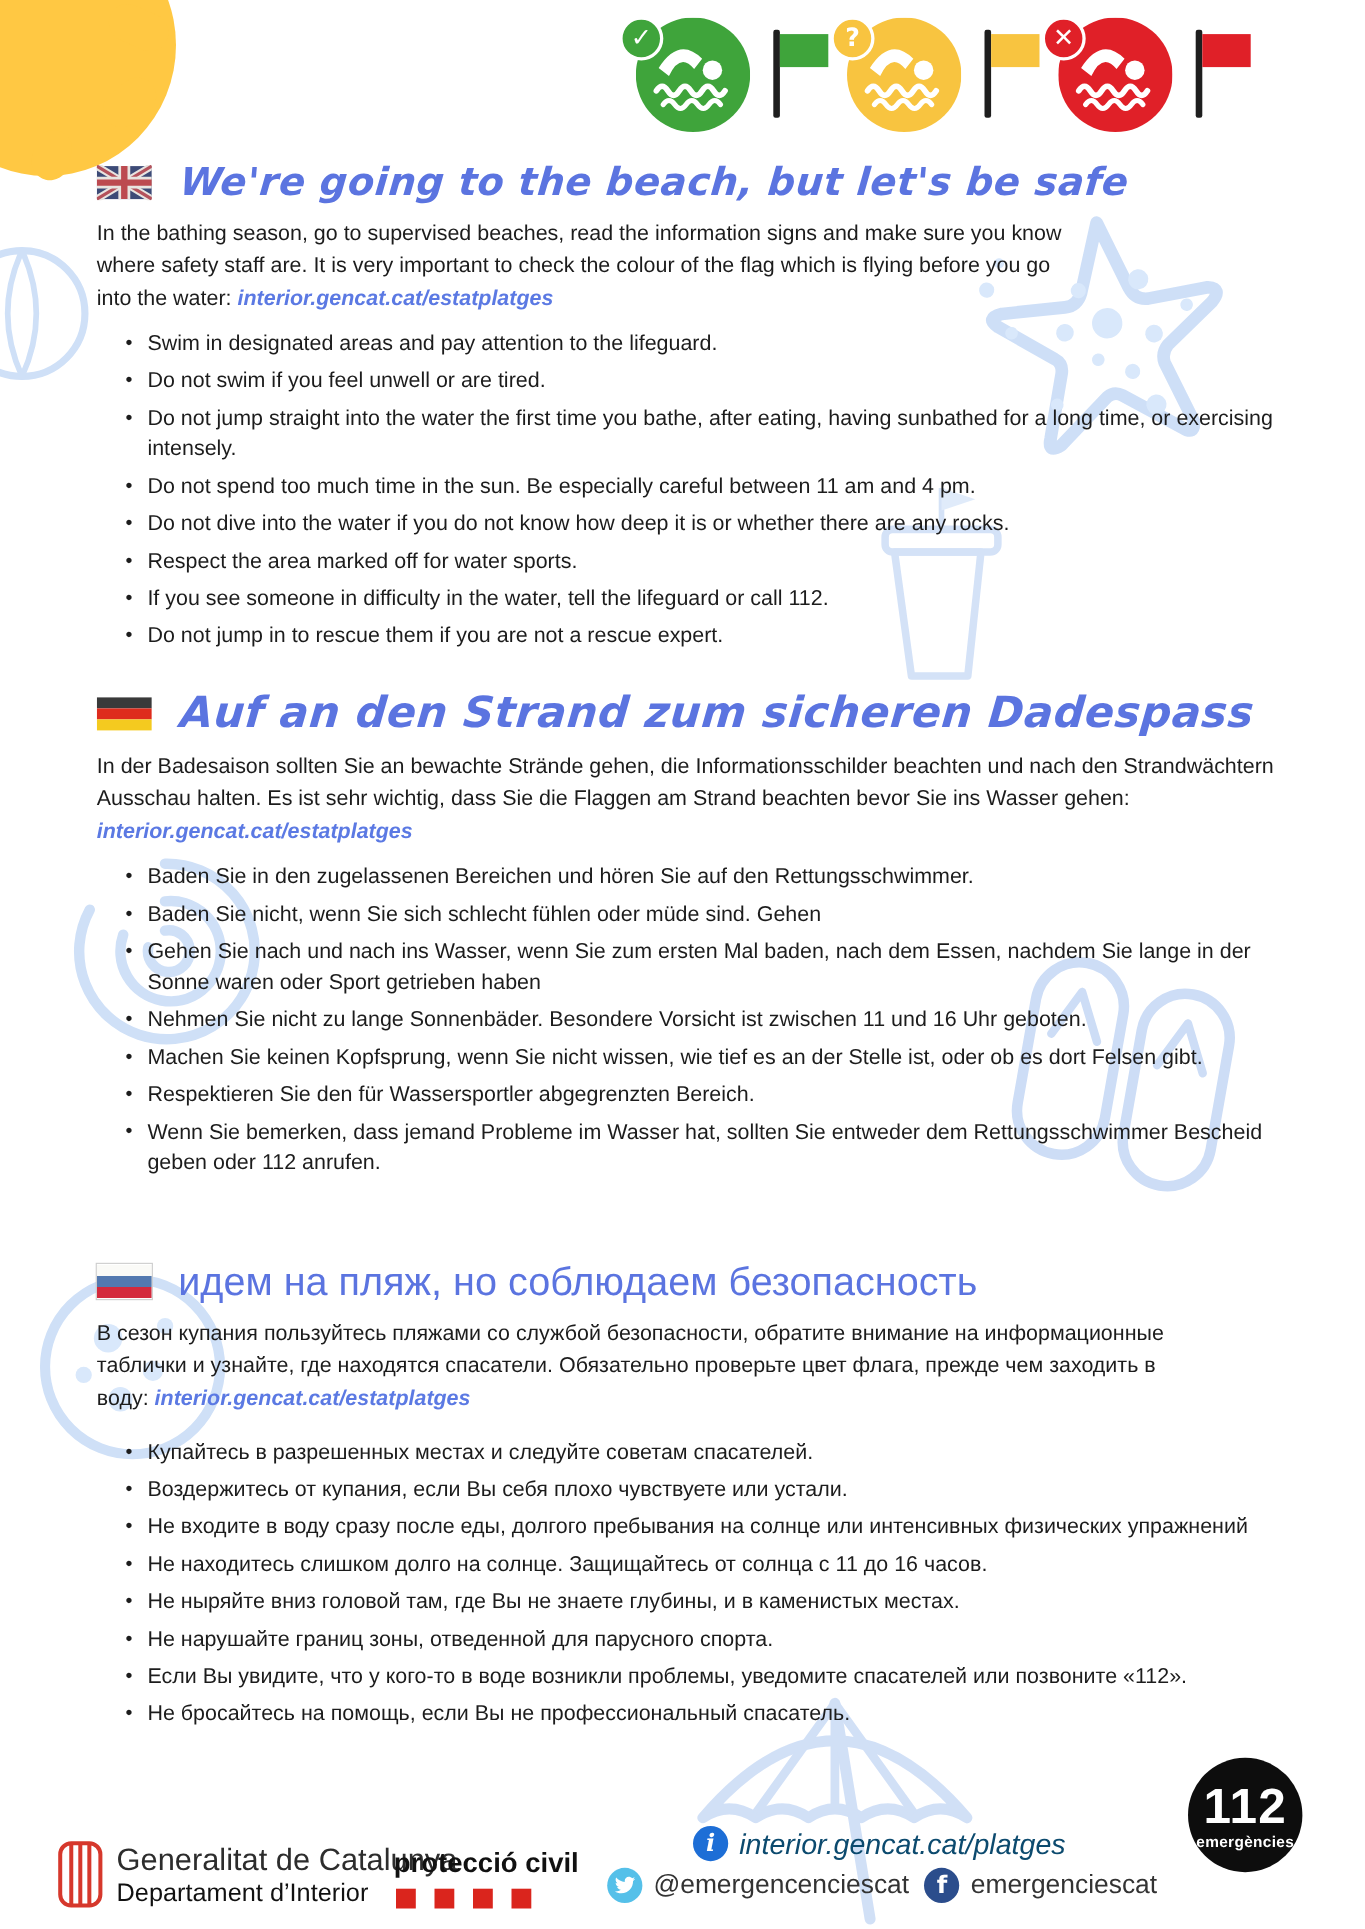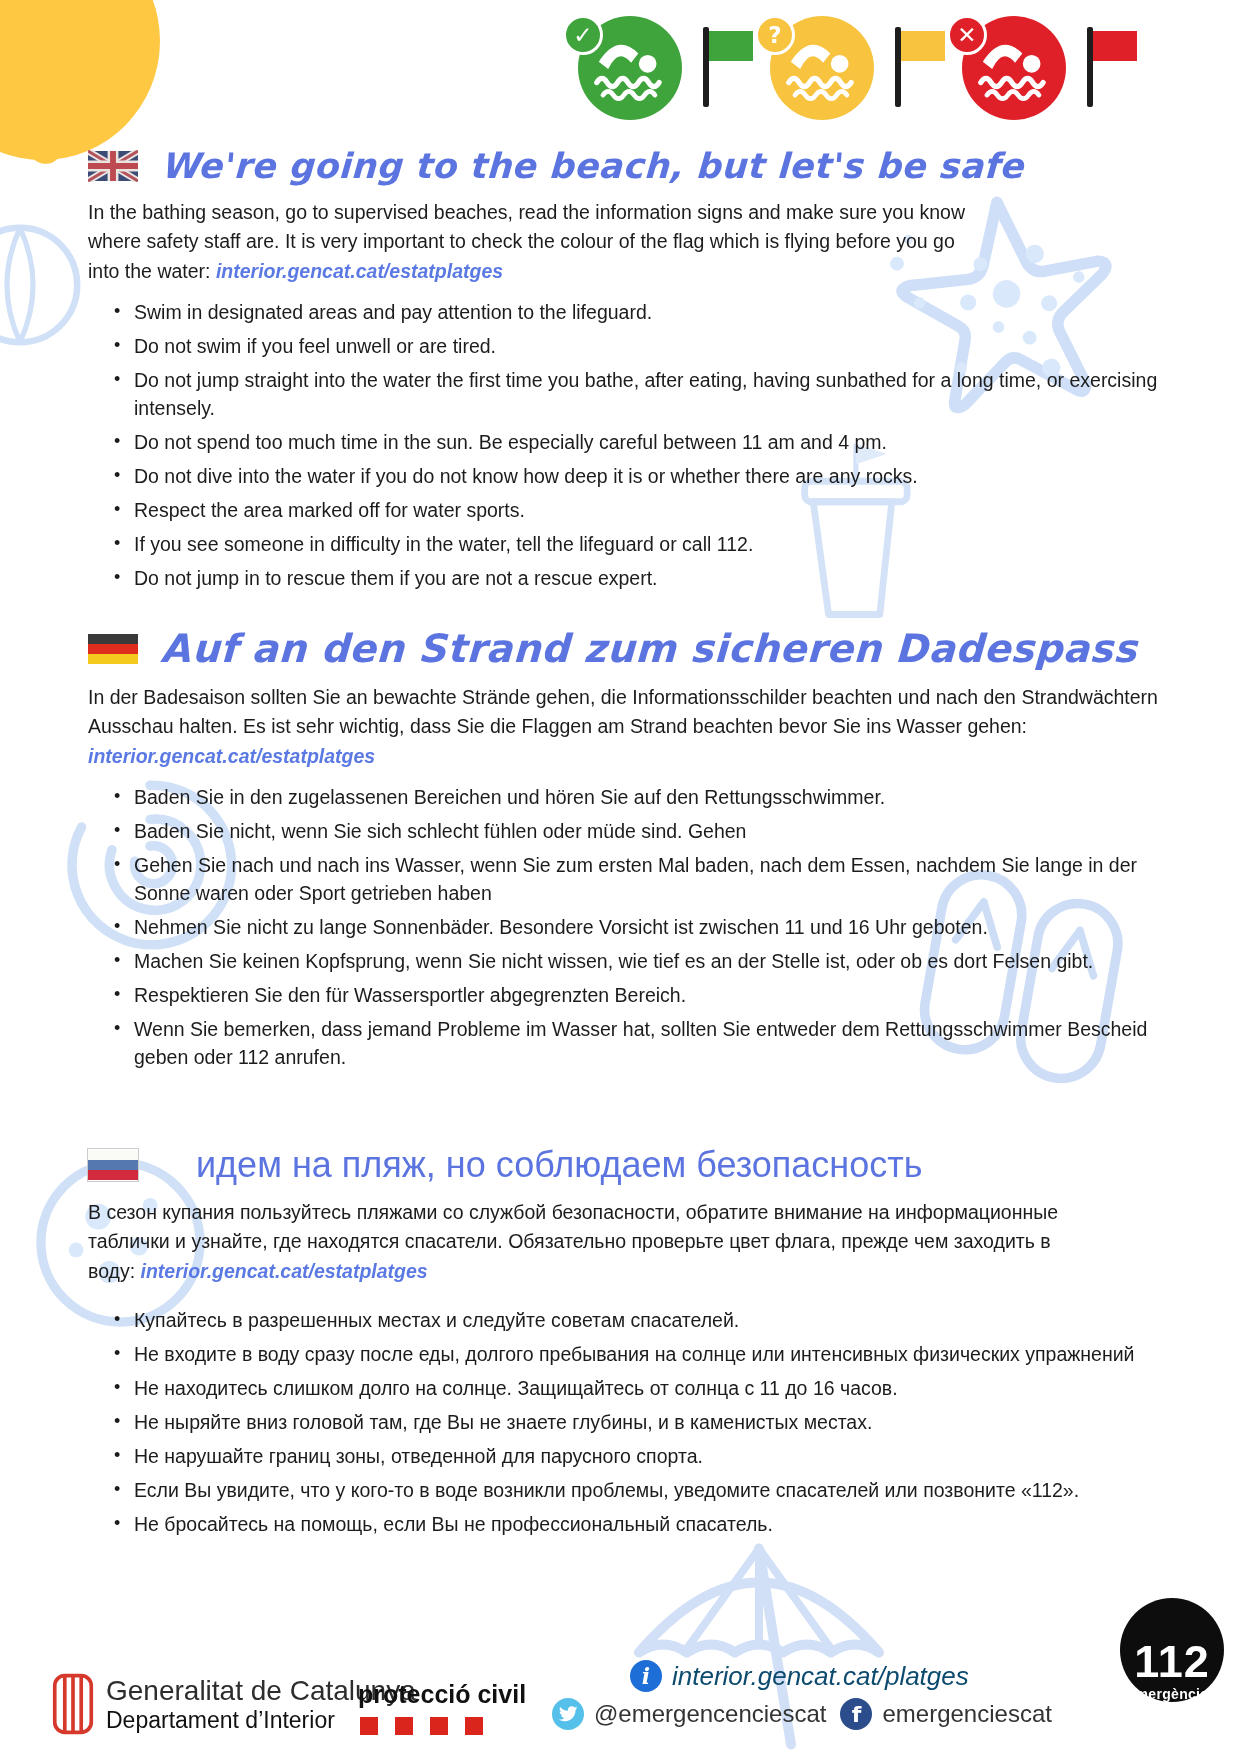"идем на пляж, но соблюдаем" h1.title { margin-left: 34px -> none }
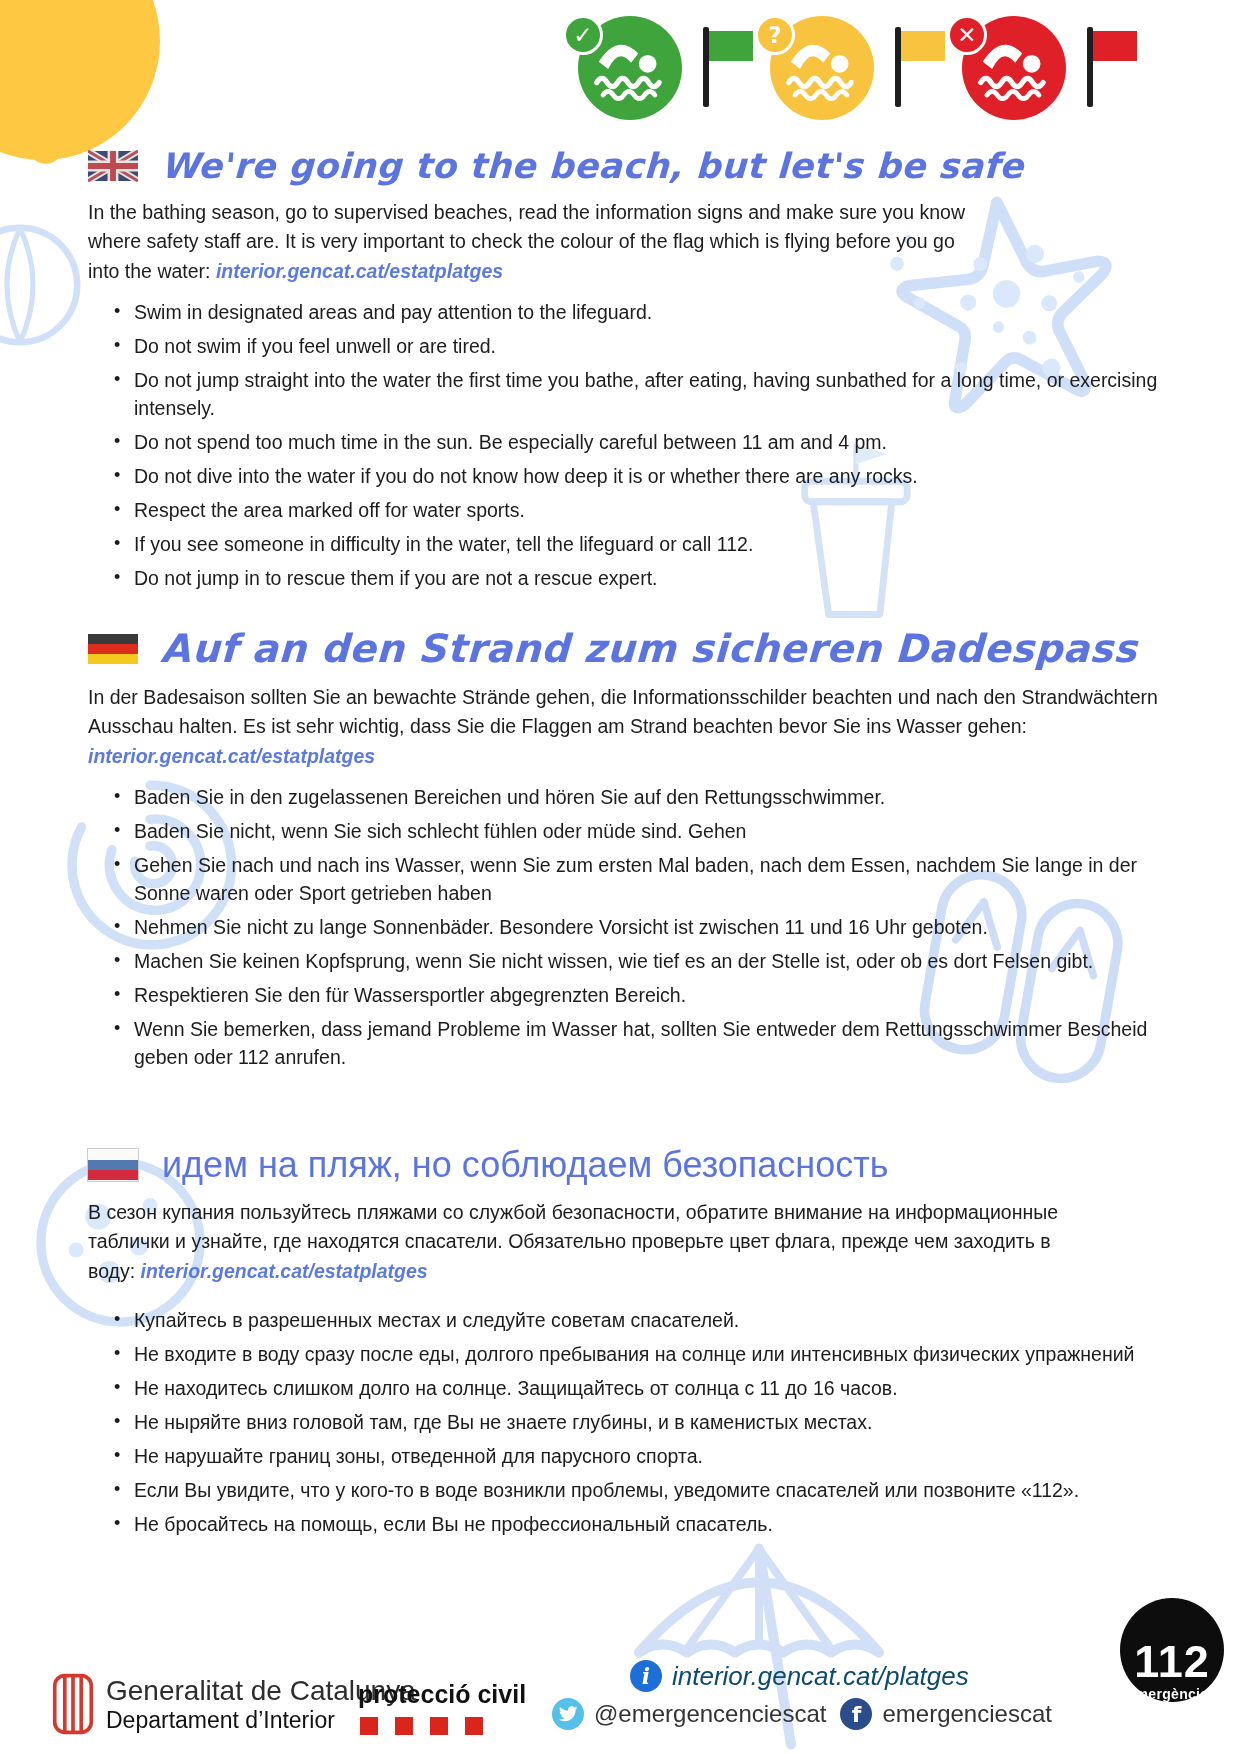"Воздержитесь от купания, если Вы" li { html: none -> <li>Воздержитесь от купания, если Вы себя плохо чувствуете или устали.</li> }
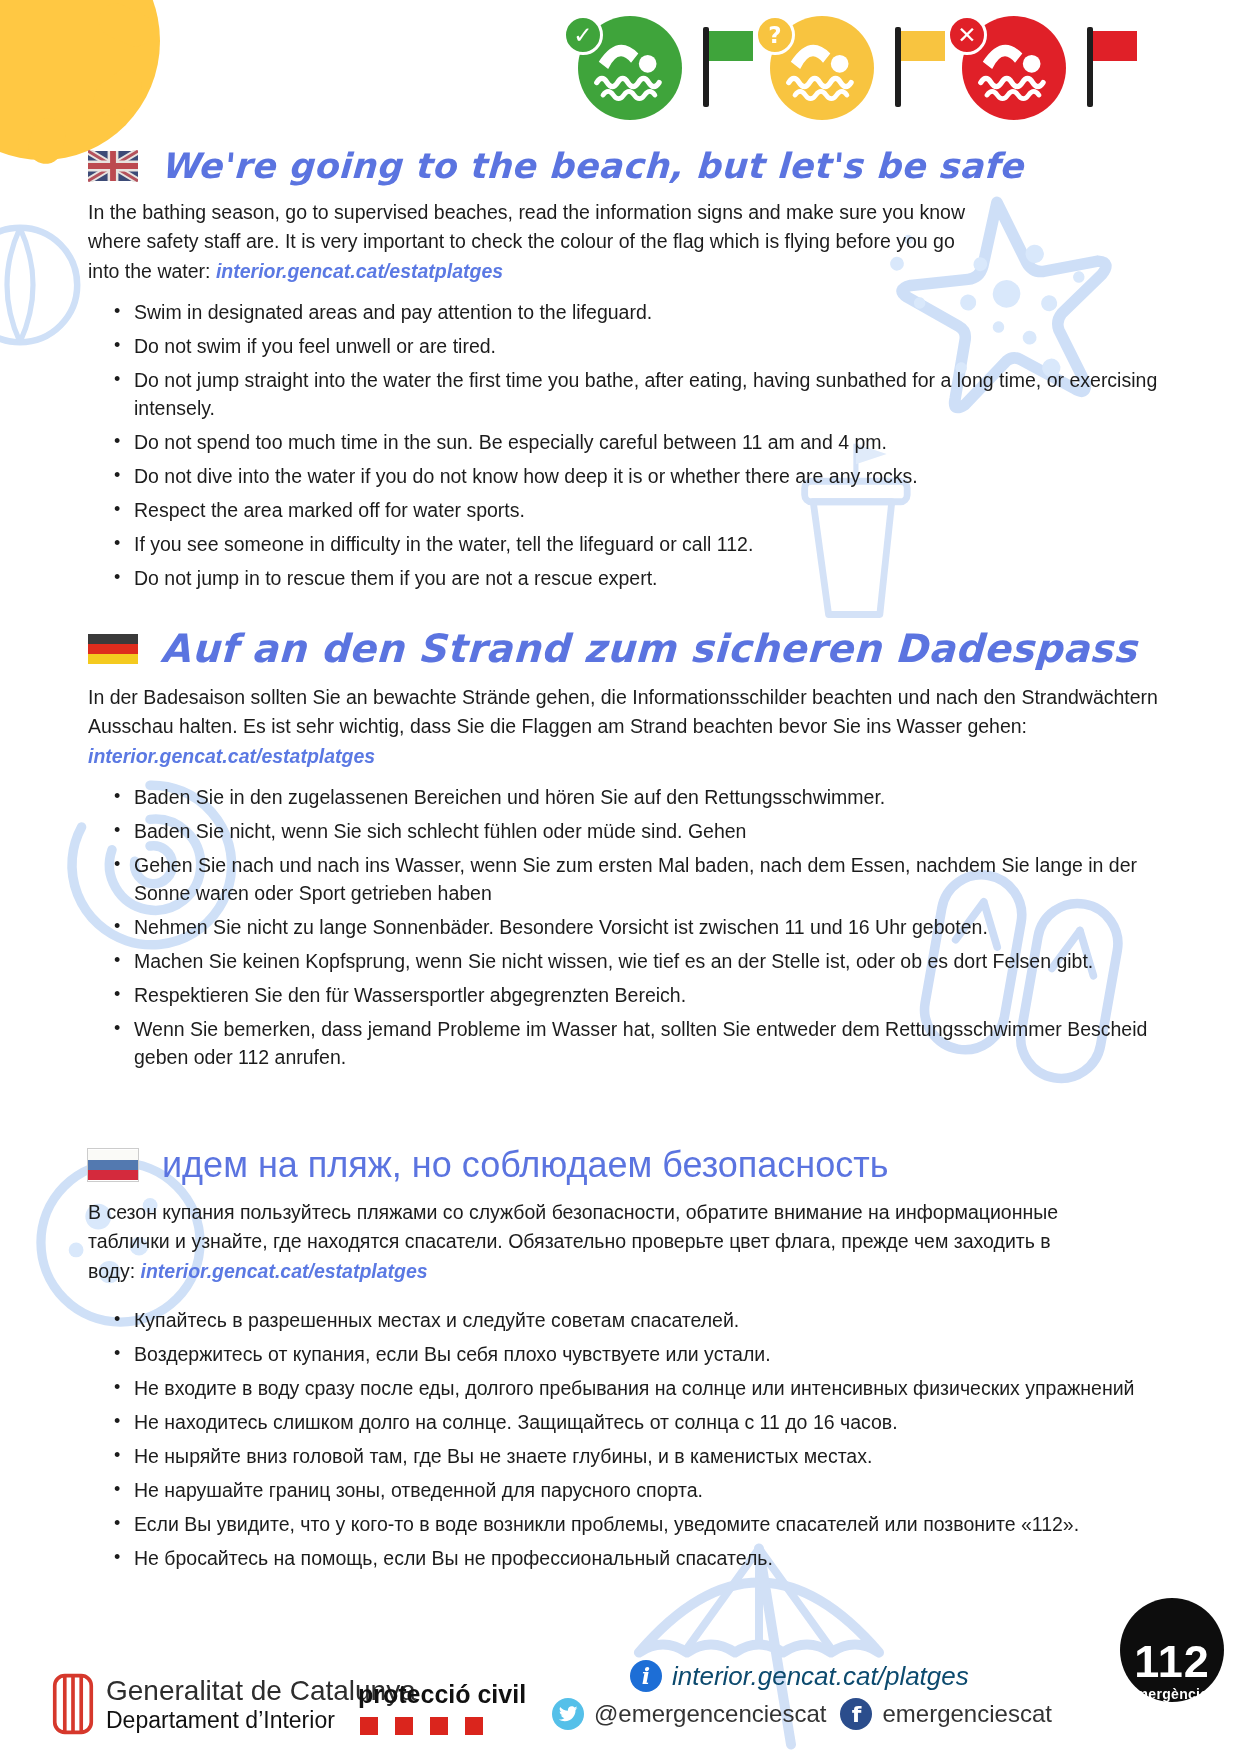"112" .badge112 { justify-content: flex-end -> center; margin-left: 40px -> none }
